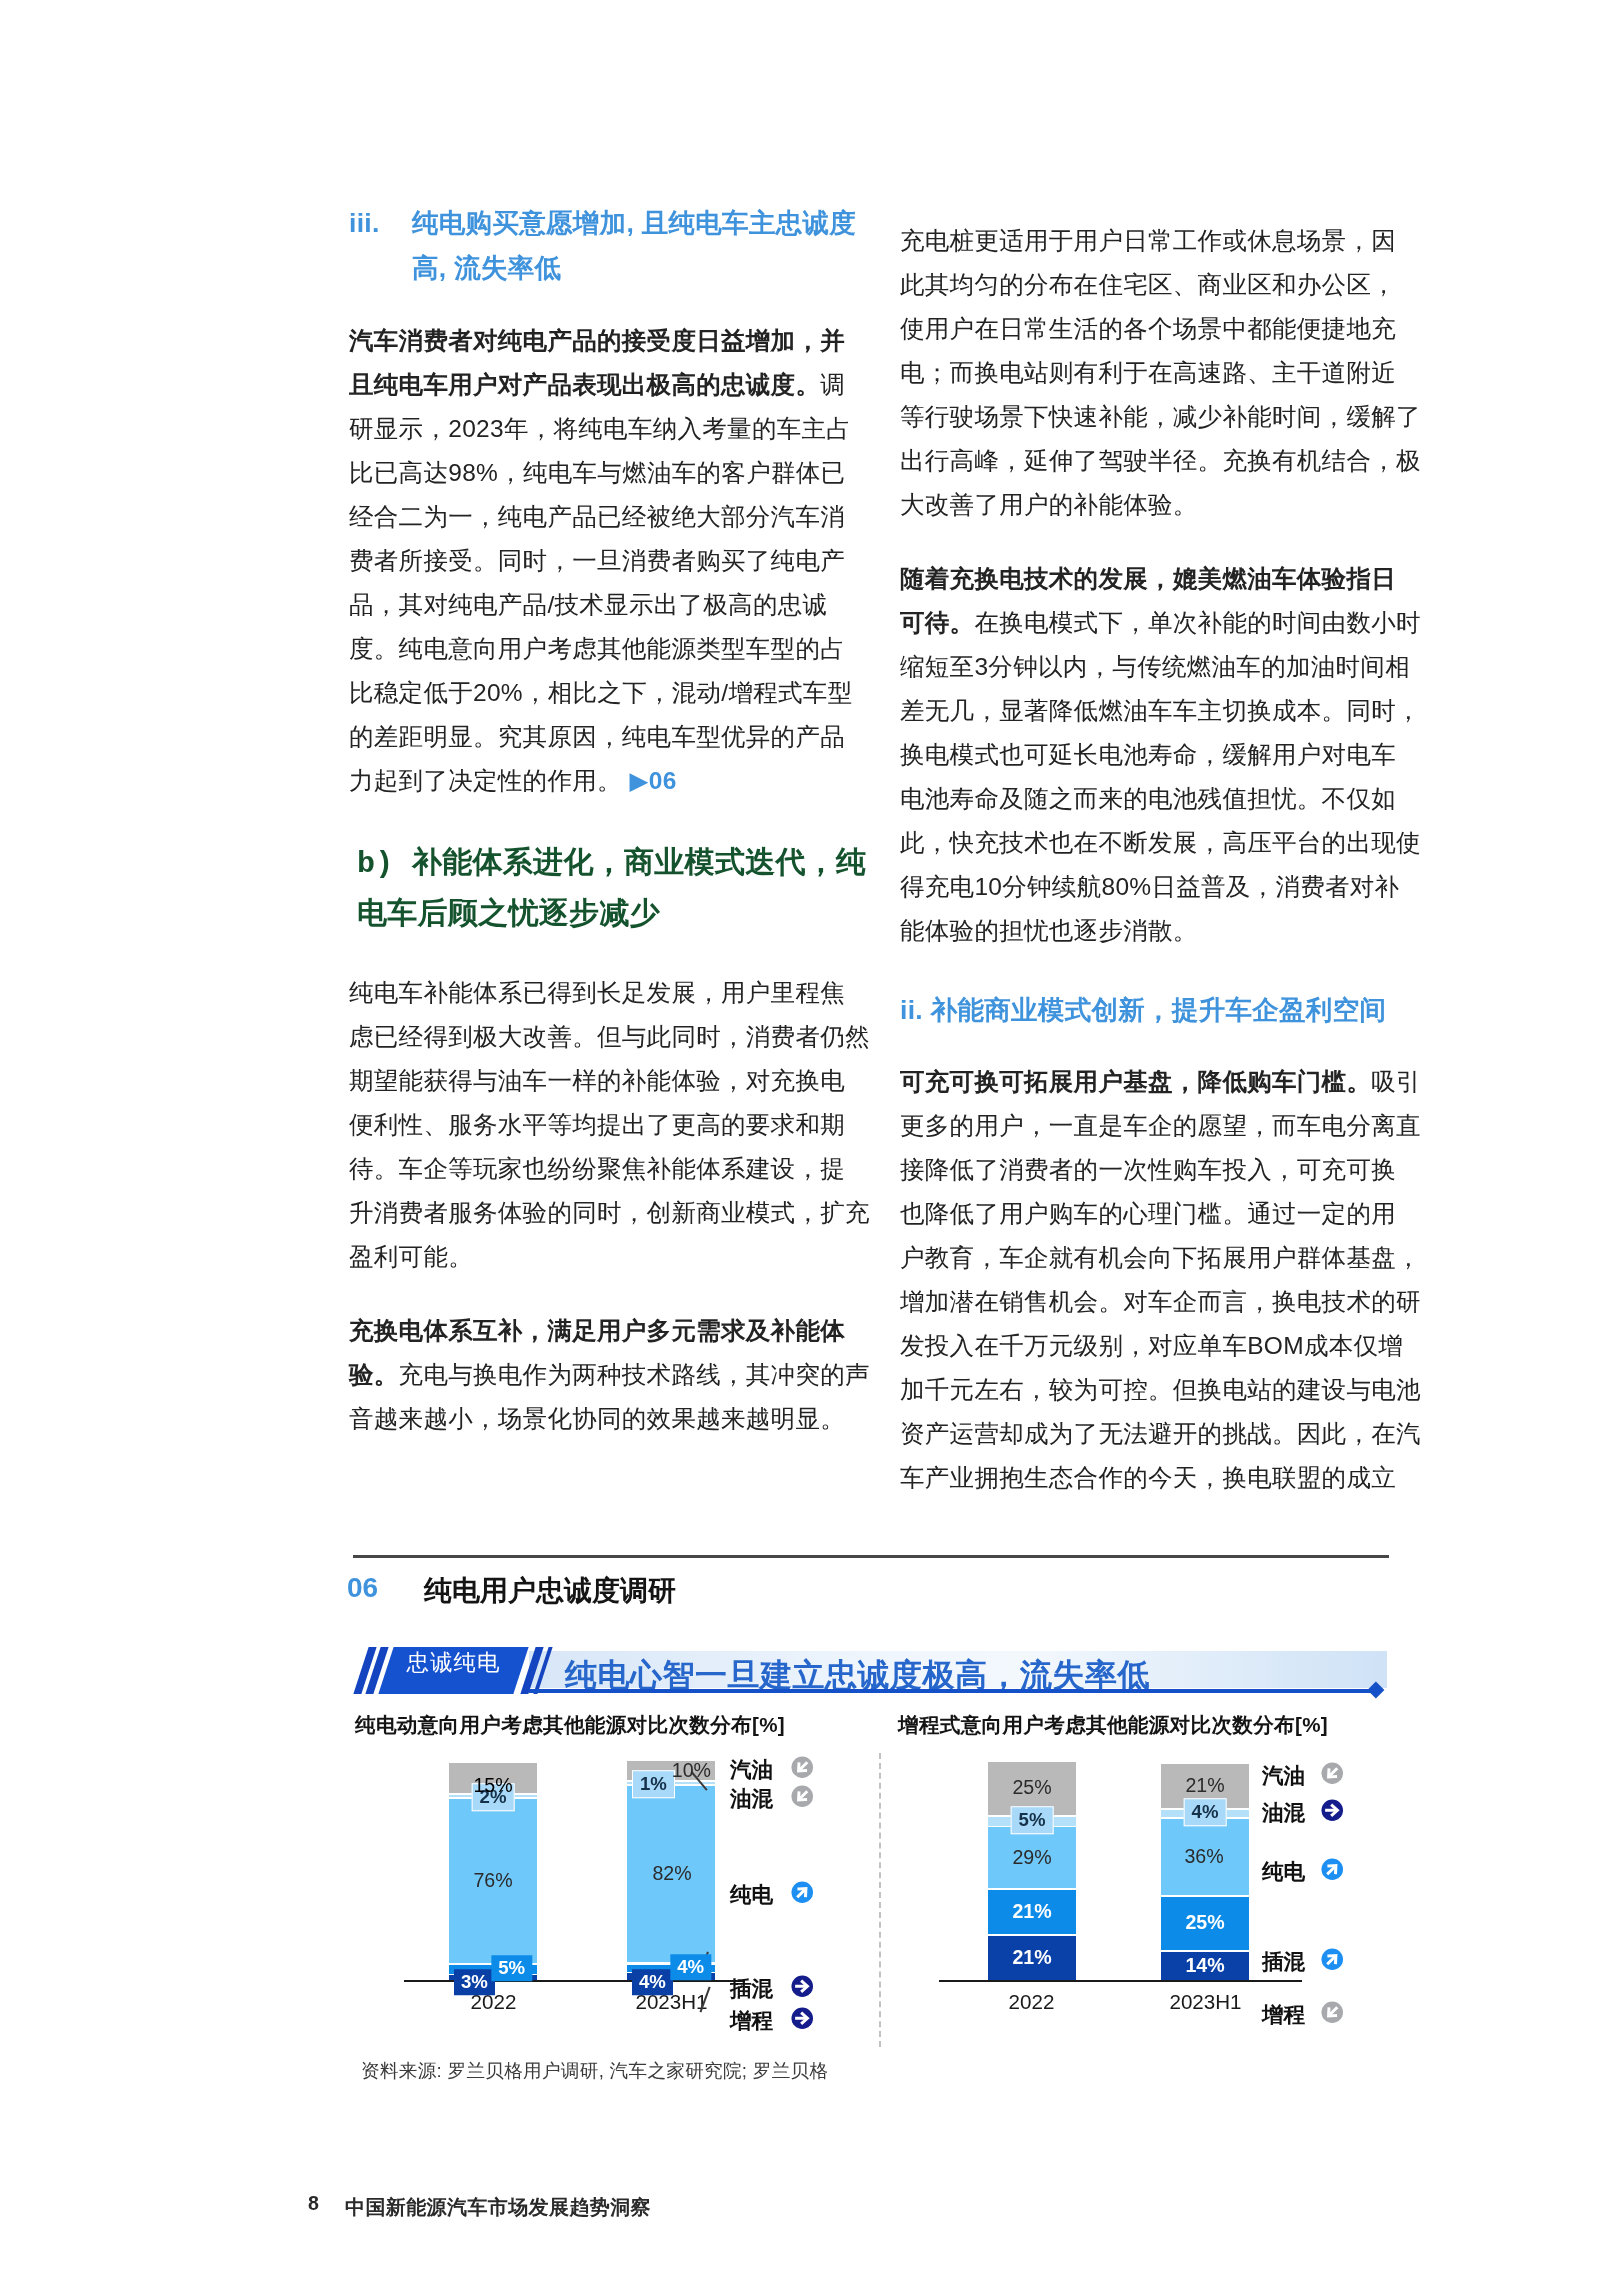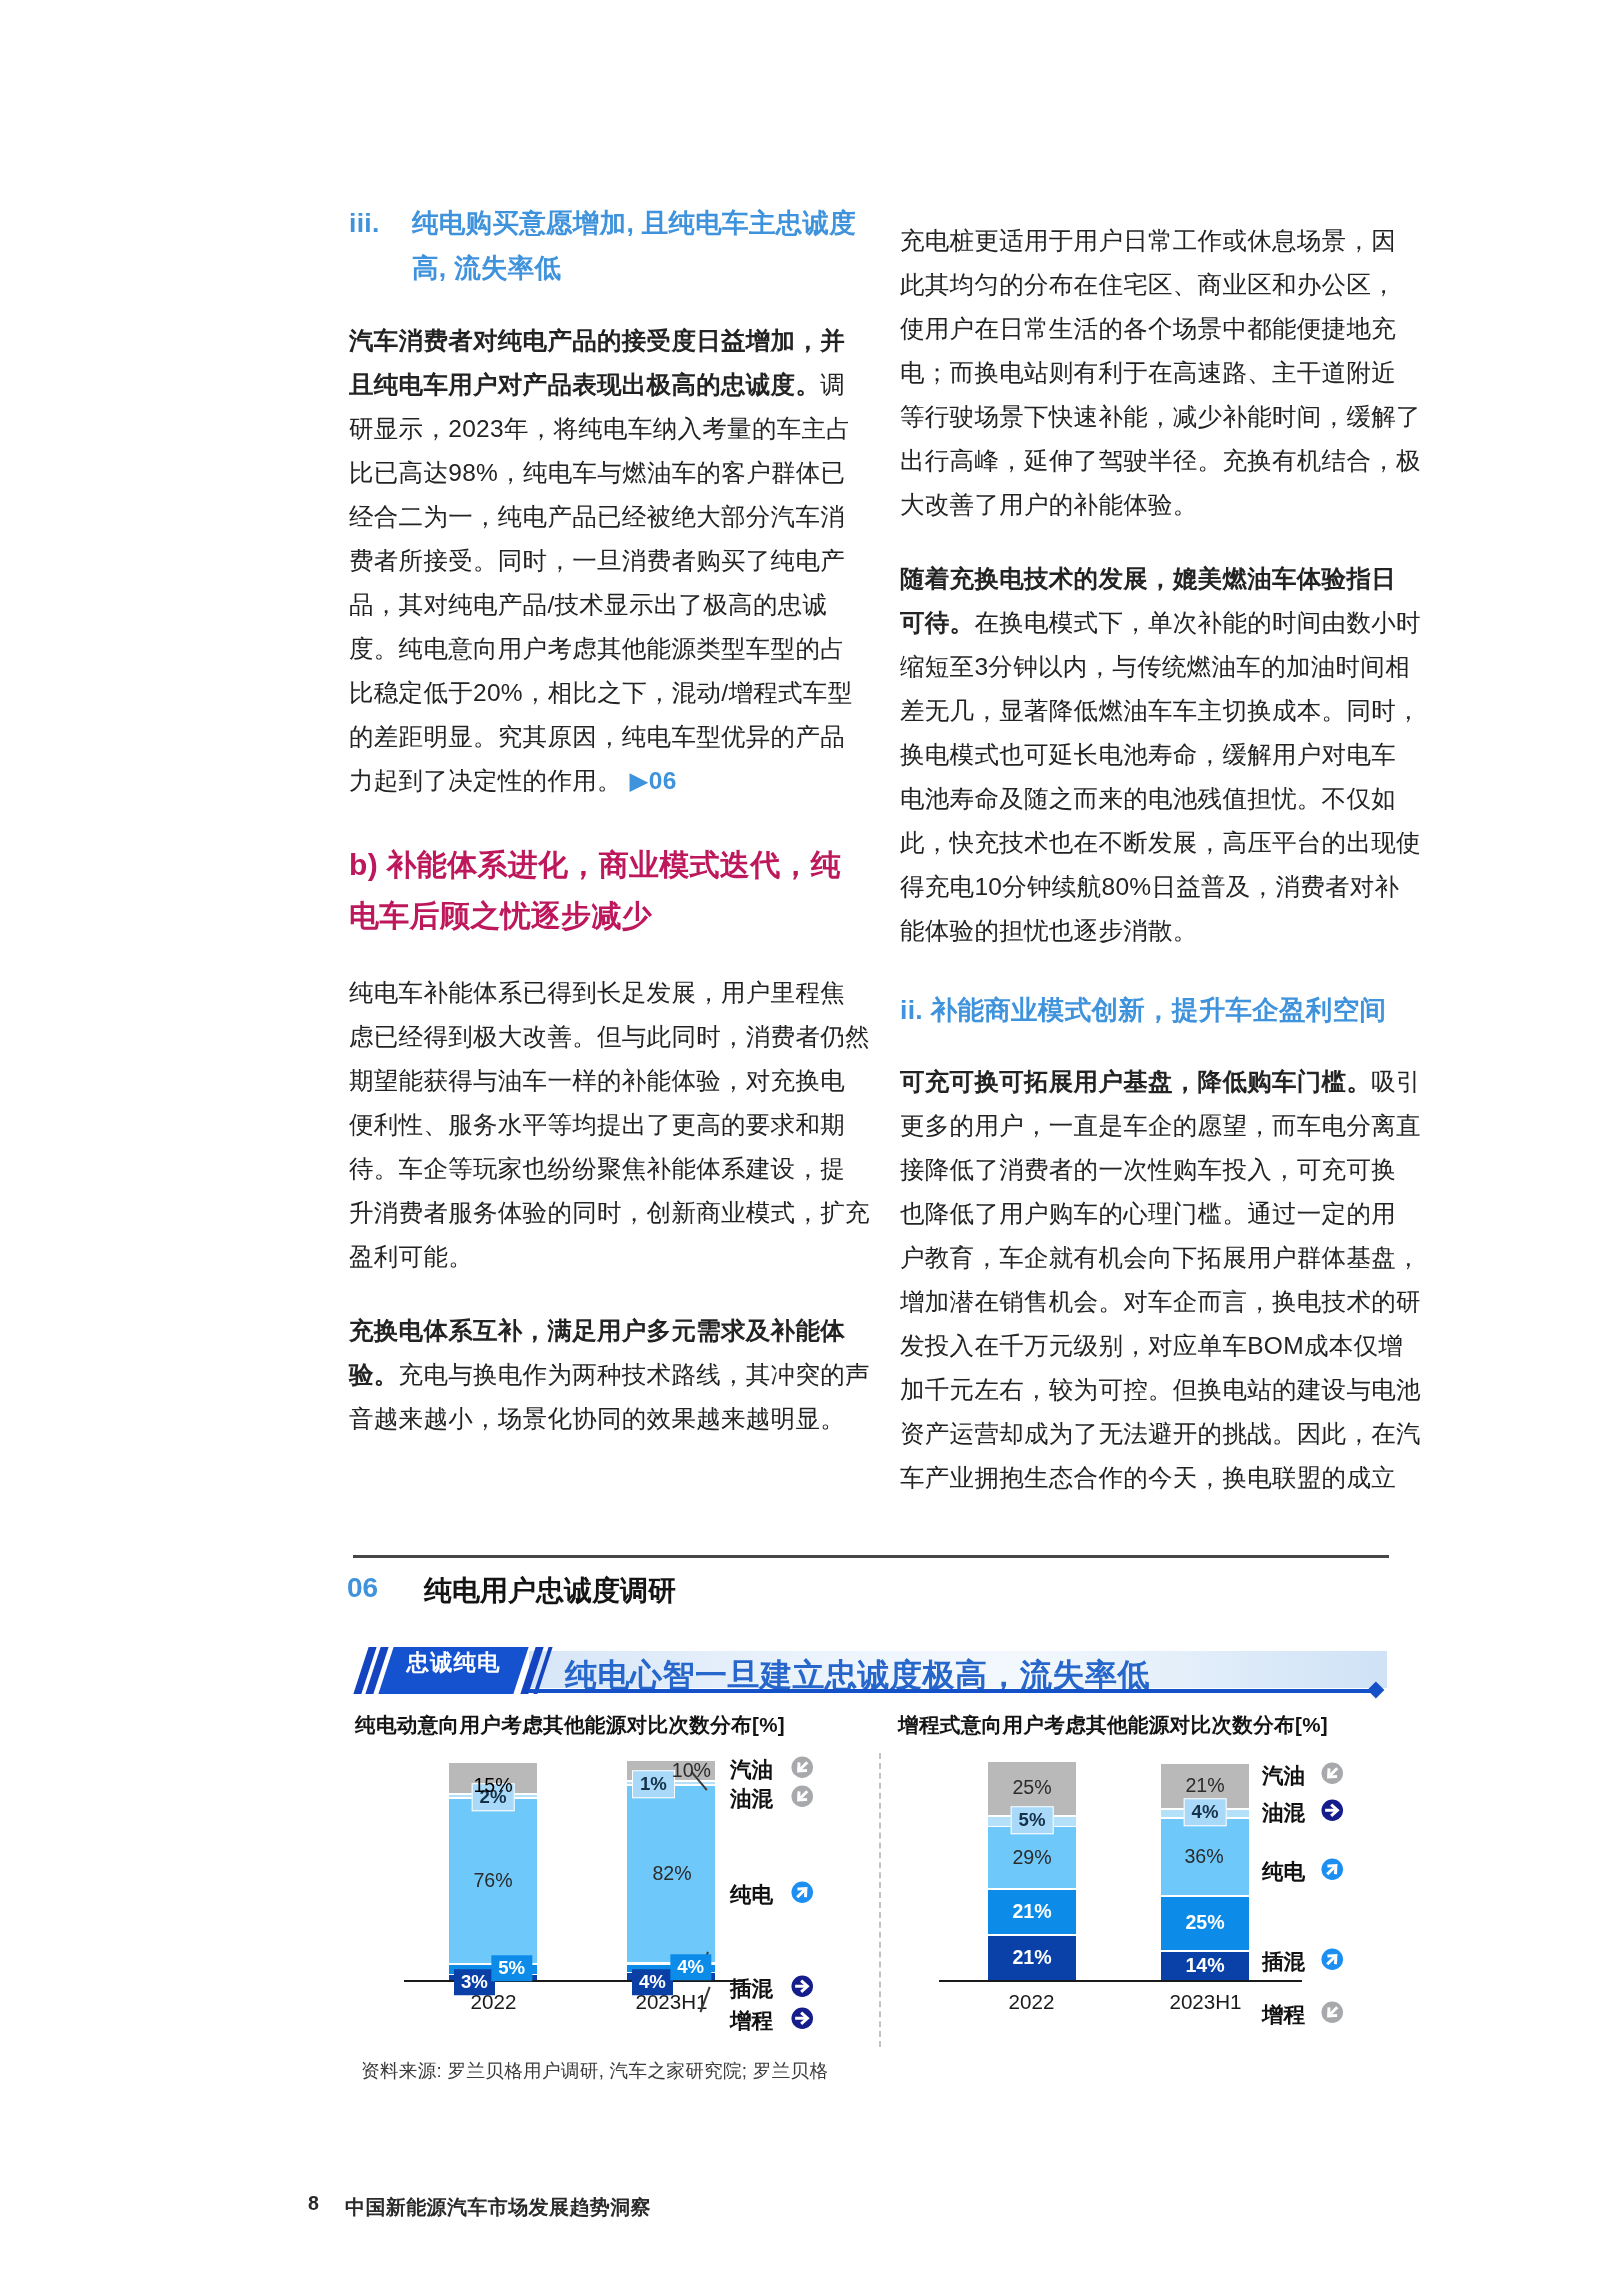"b) 补能体系进化，商业模式迭代，纯" .h-deep { color: #be185d -> #14532d; font-family: none -> Liberation Mono, monospace; margin: 36px 0 30px 0 -> 36px 0 30px 8px }
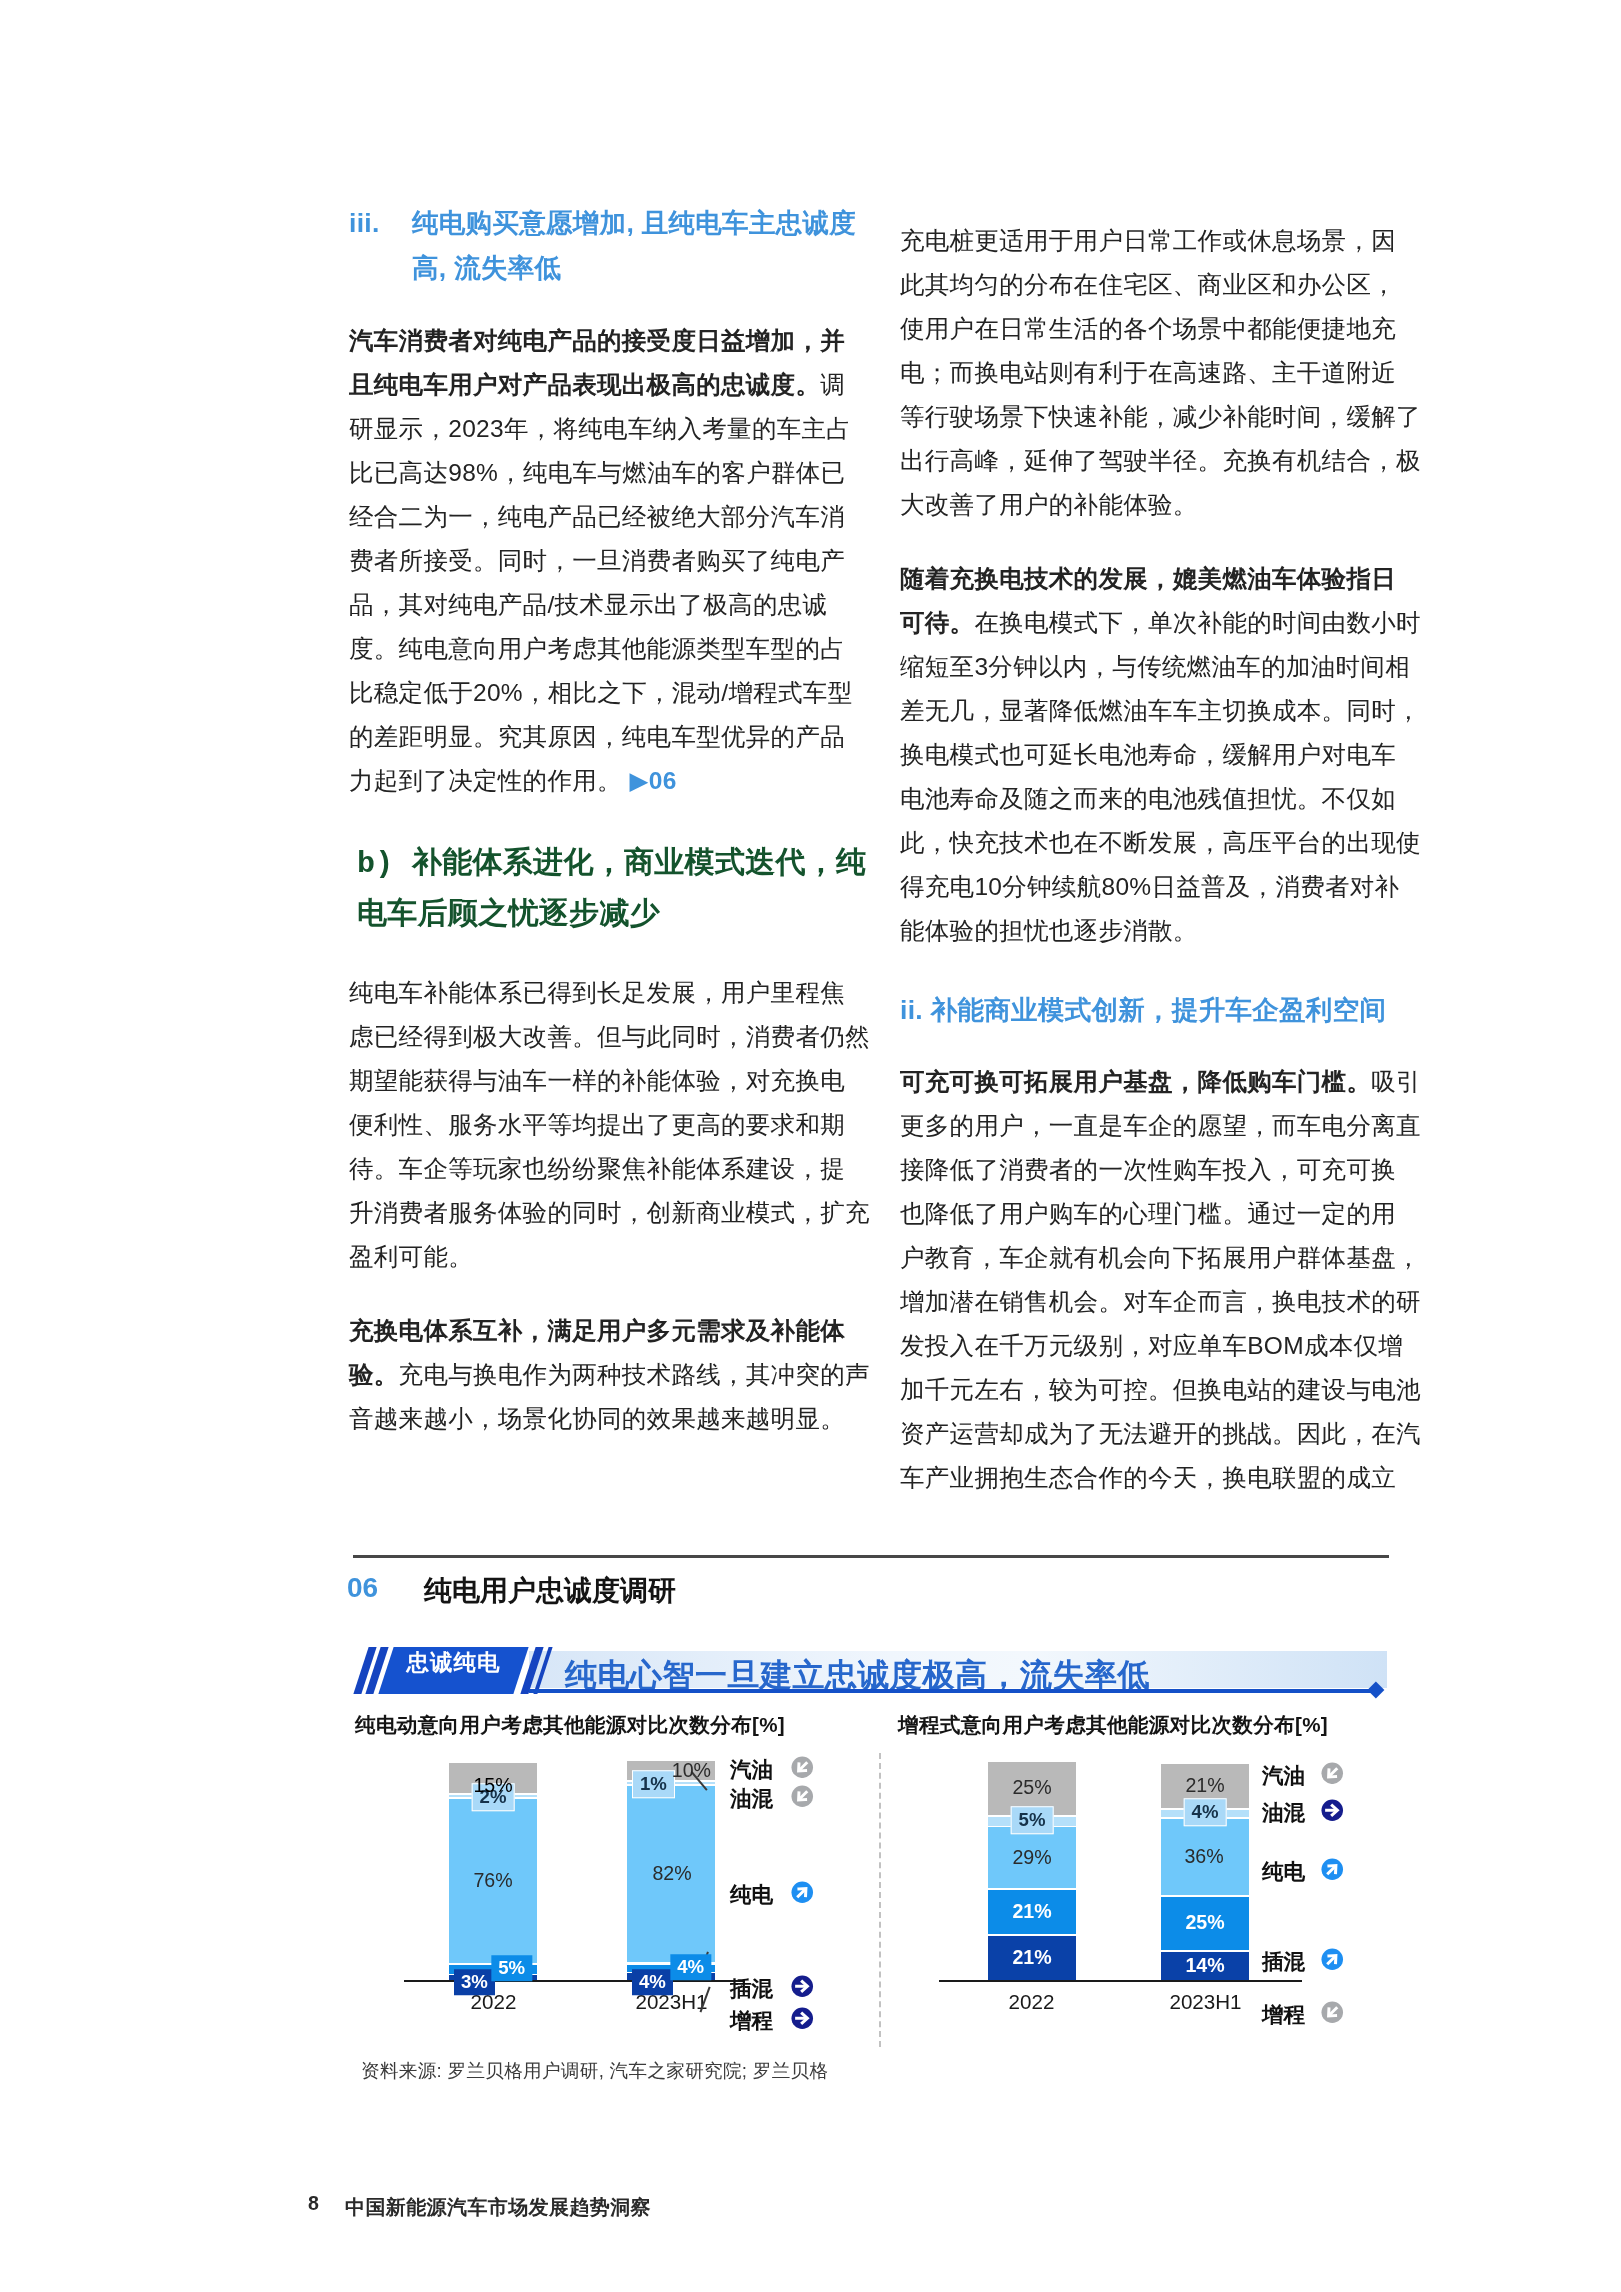"忠诚纯电" .tag-text { font-weight: bold -> normal }
